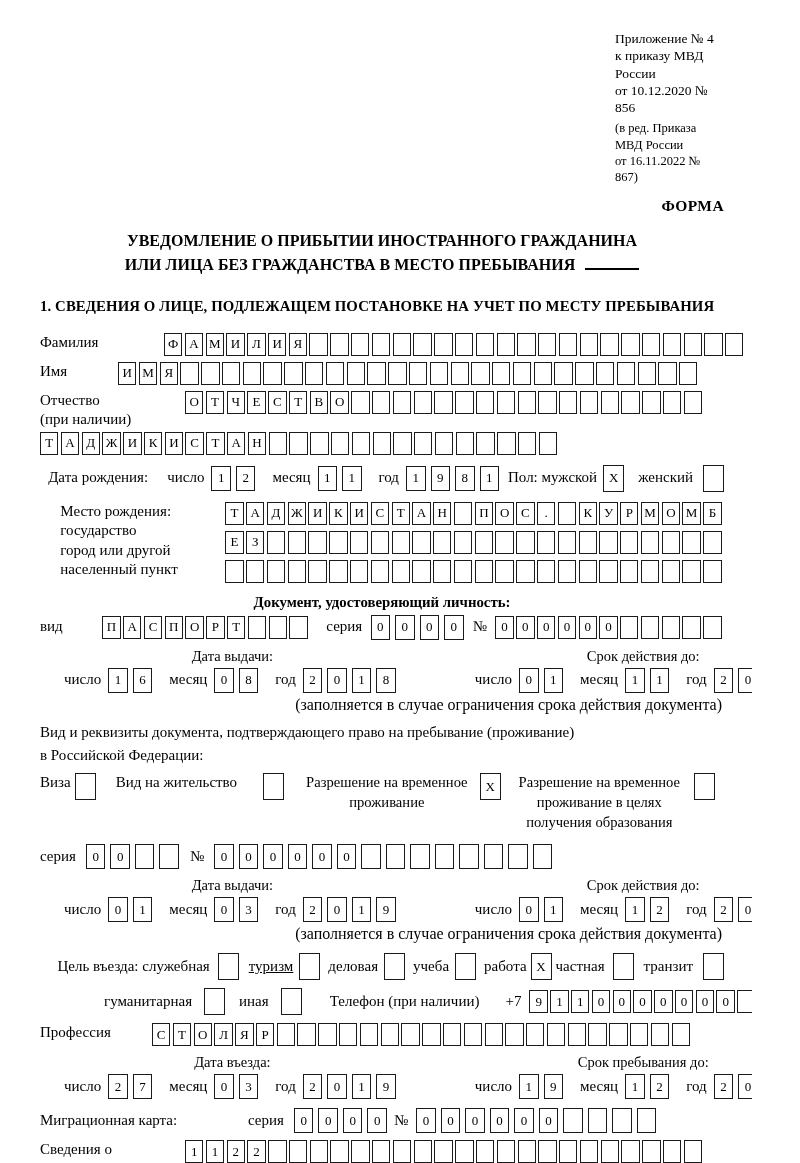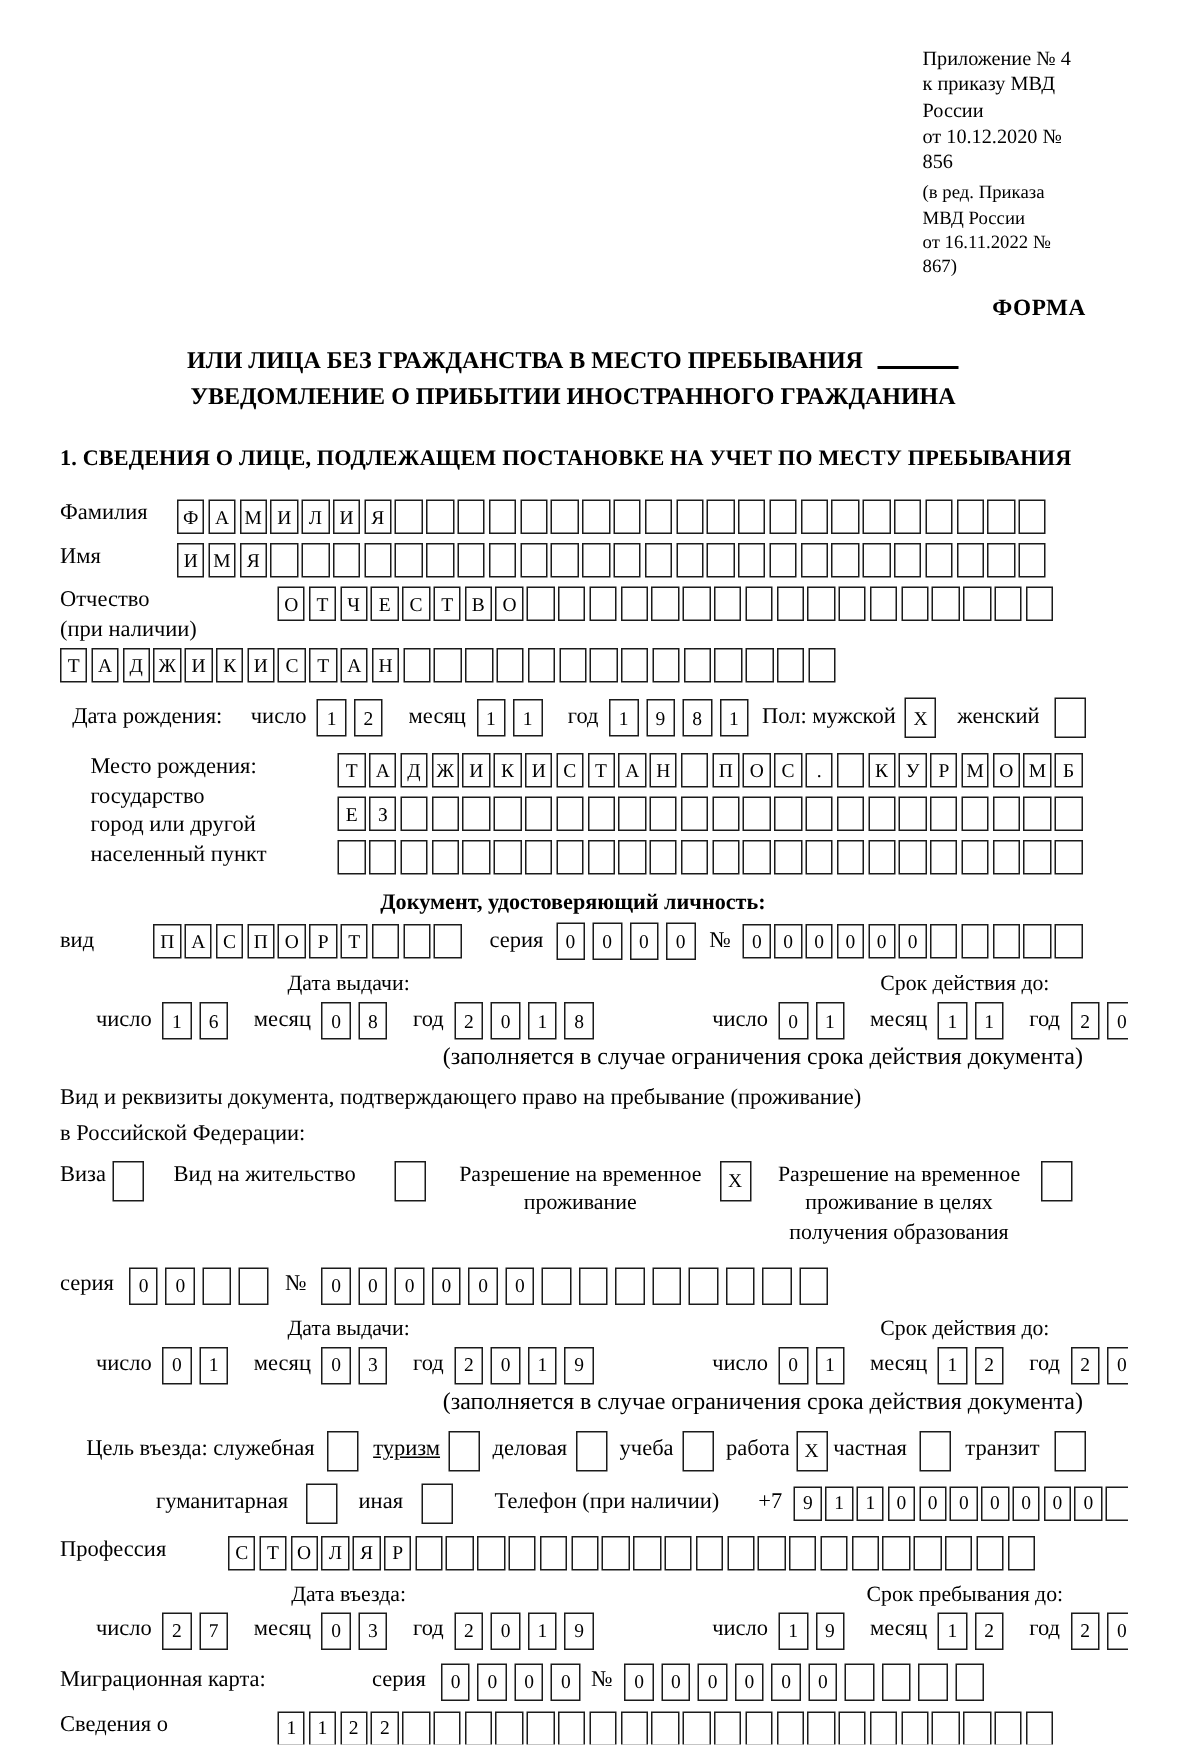"ИЛИ ЛИЦА БЕЗ ГРАЖДАНСТВА В" div { order: before "УВЕДОМЛЕНИЕ О ПРИБЫТИИ ИНОСТРАННОГО" -> after "УВЕДОМЛЕНИЕ О ПРИБЫТИИ ИНОСТРАННОГО" }
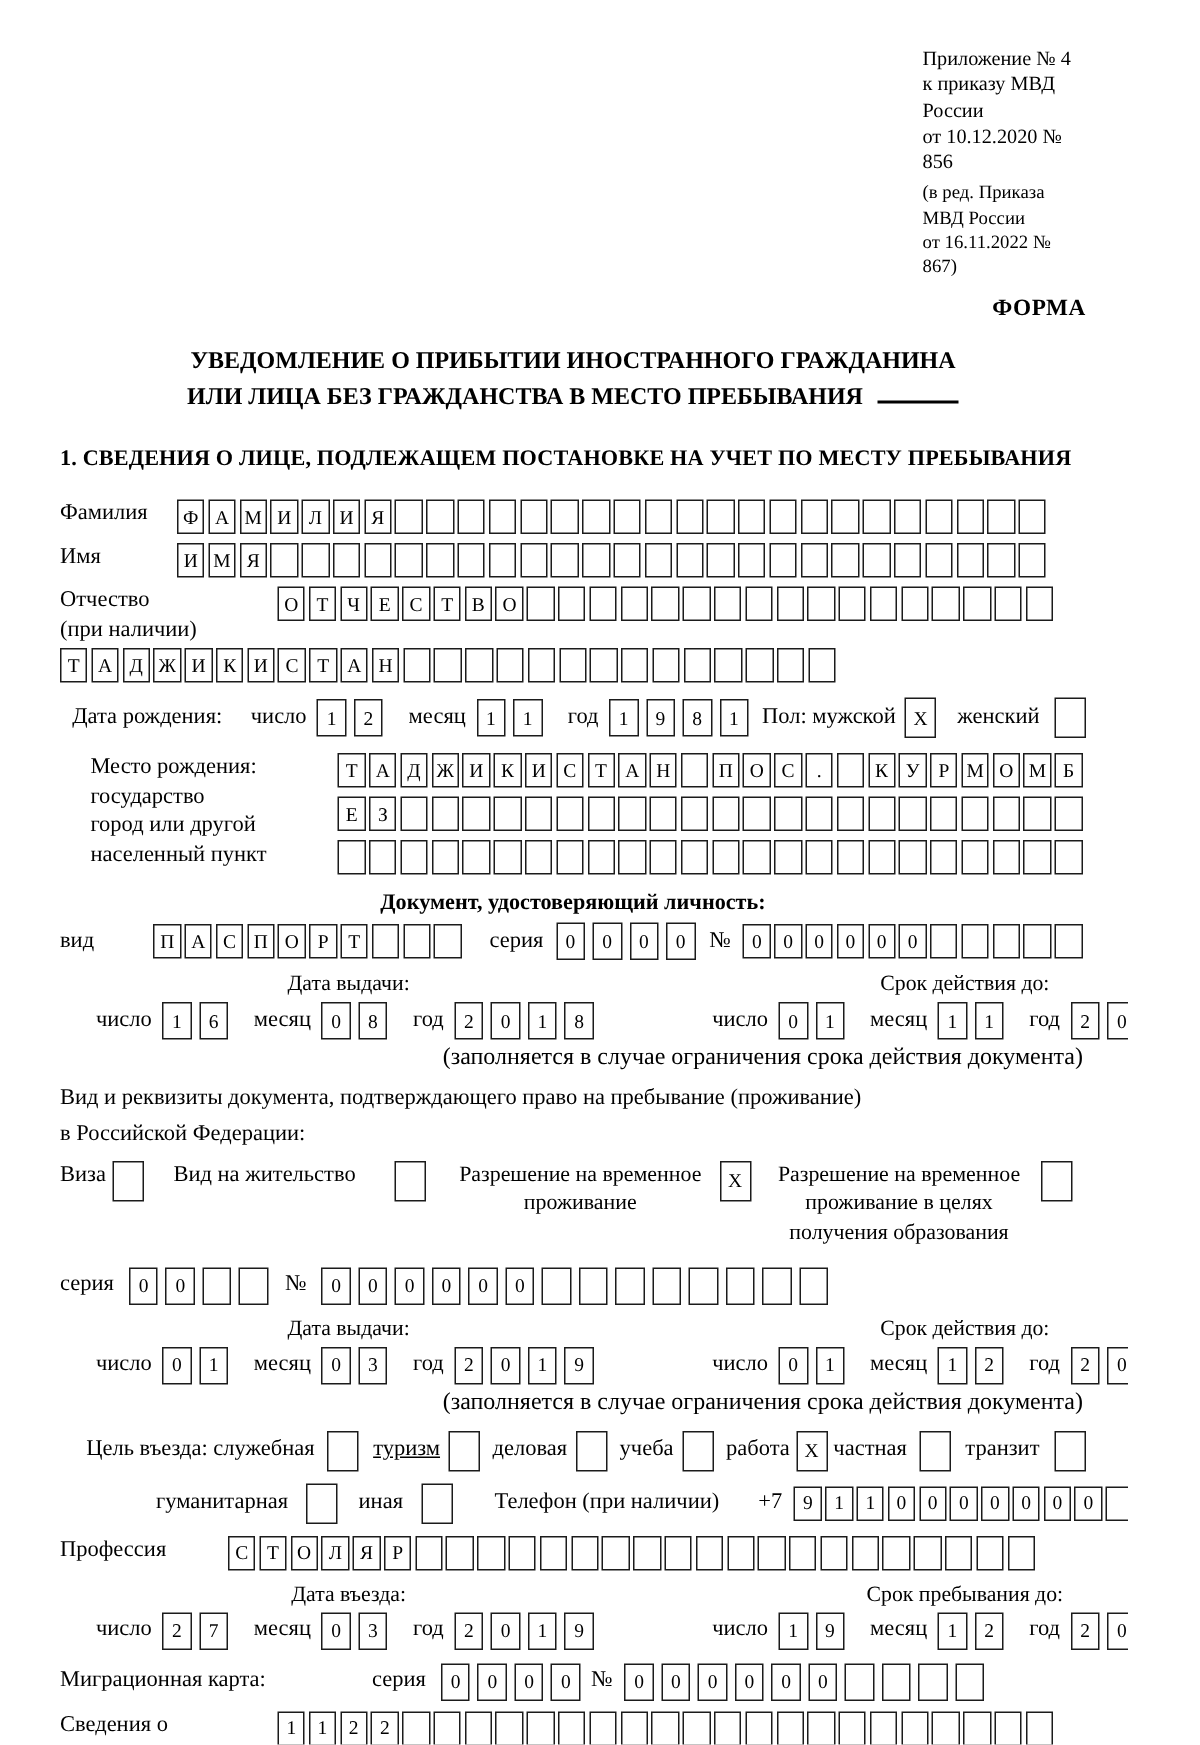"Фамилия" div.row { gap: none -> 46px }
